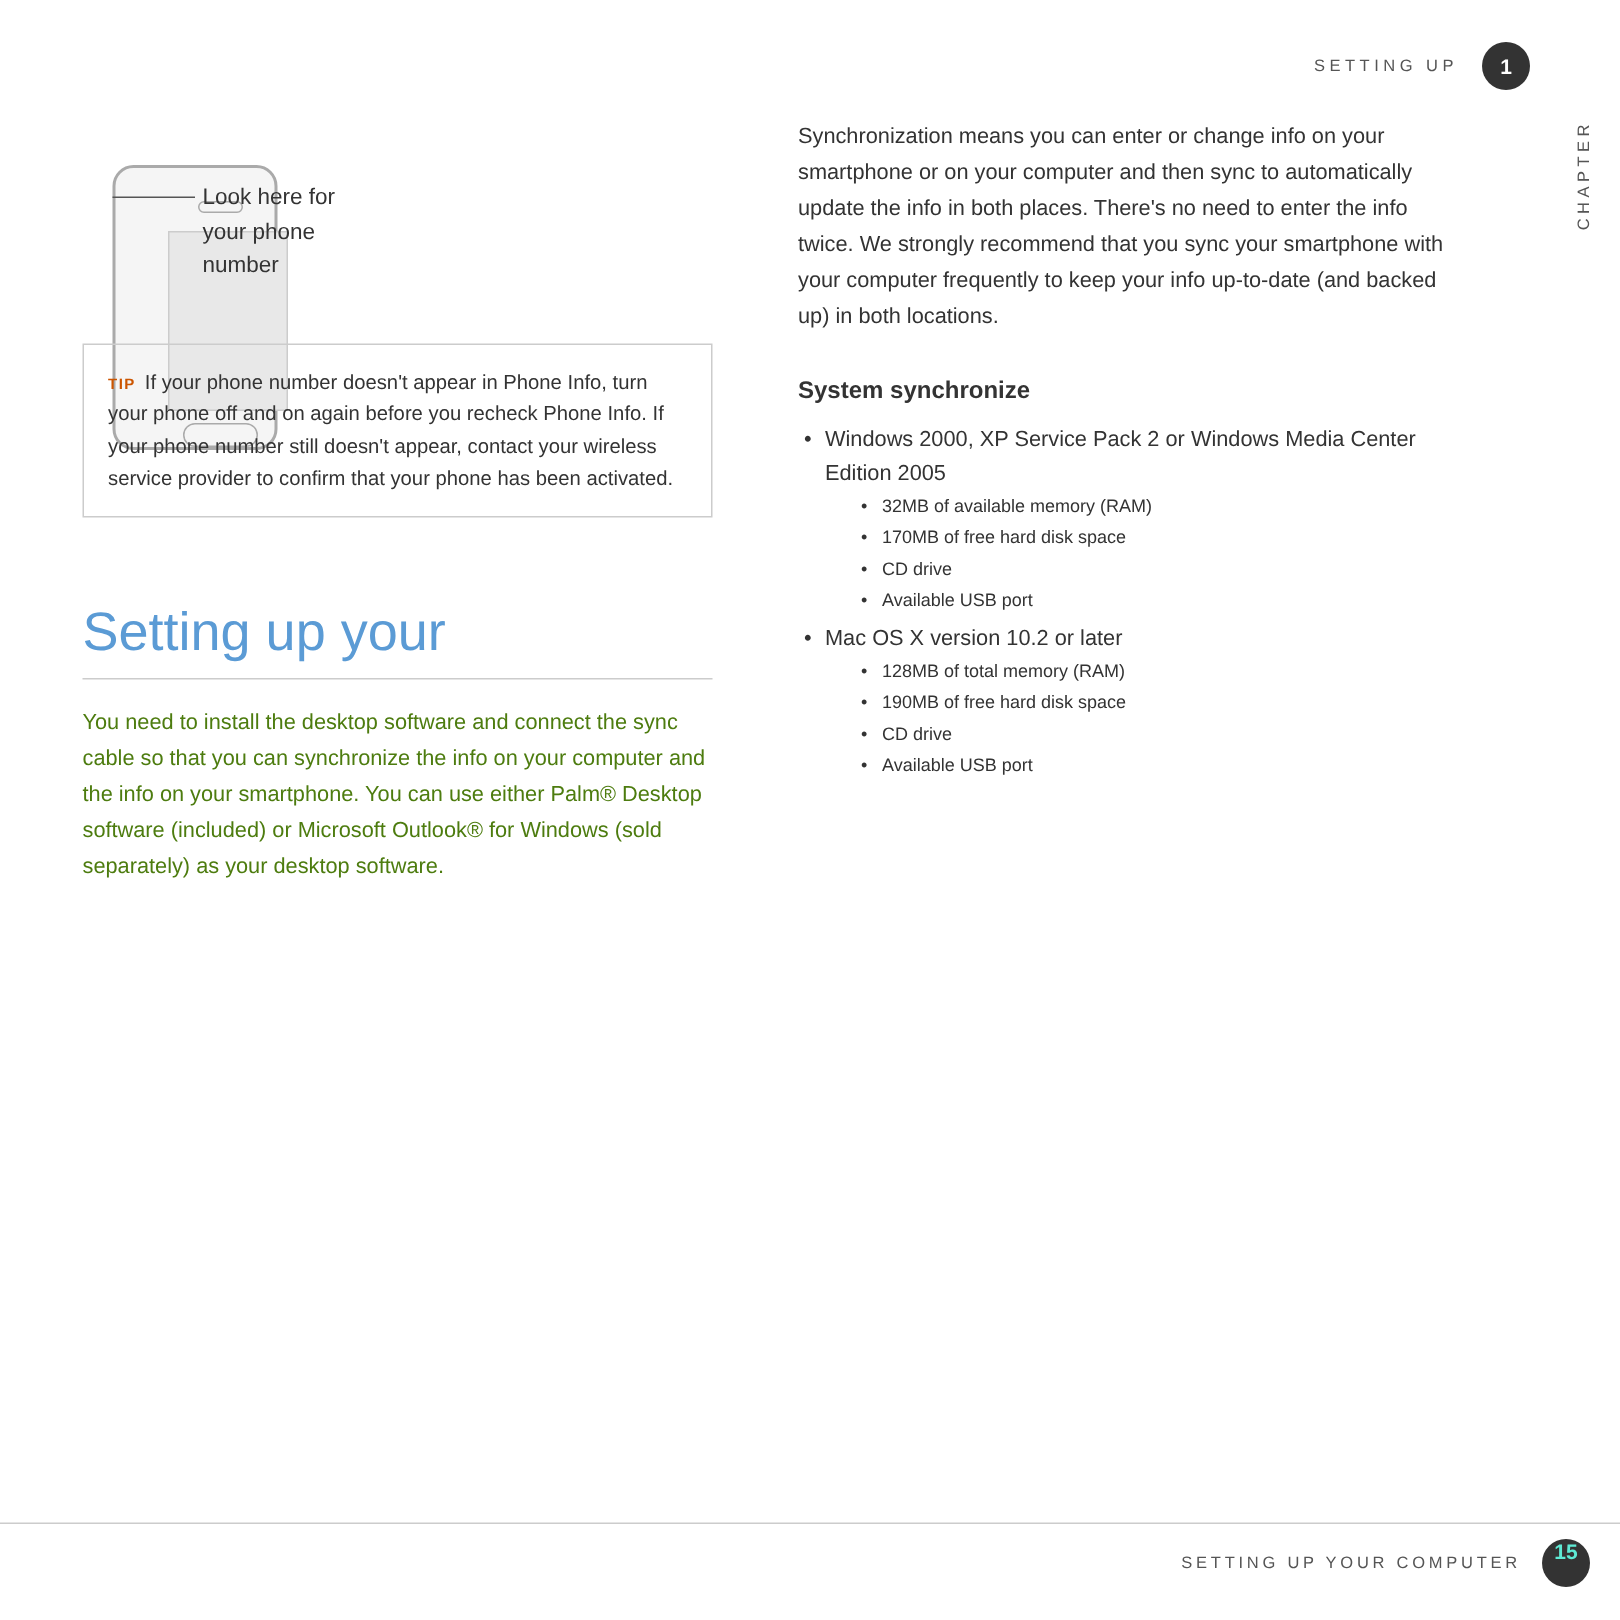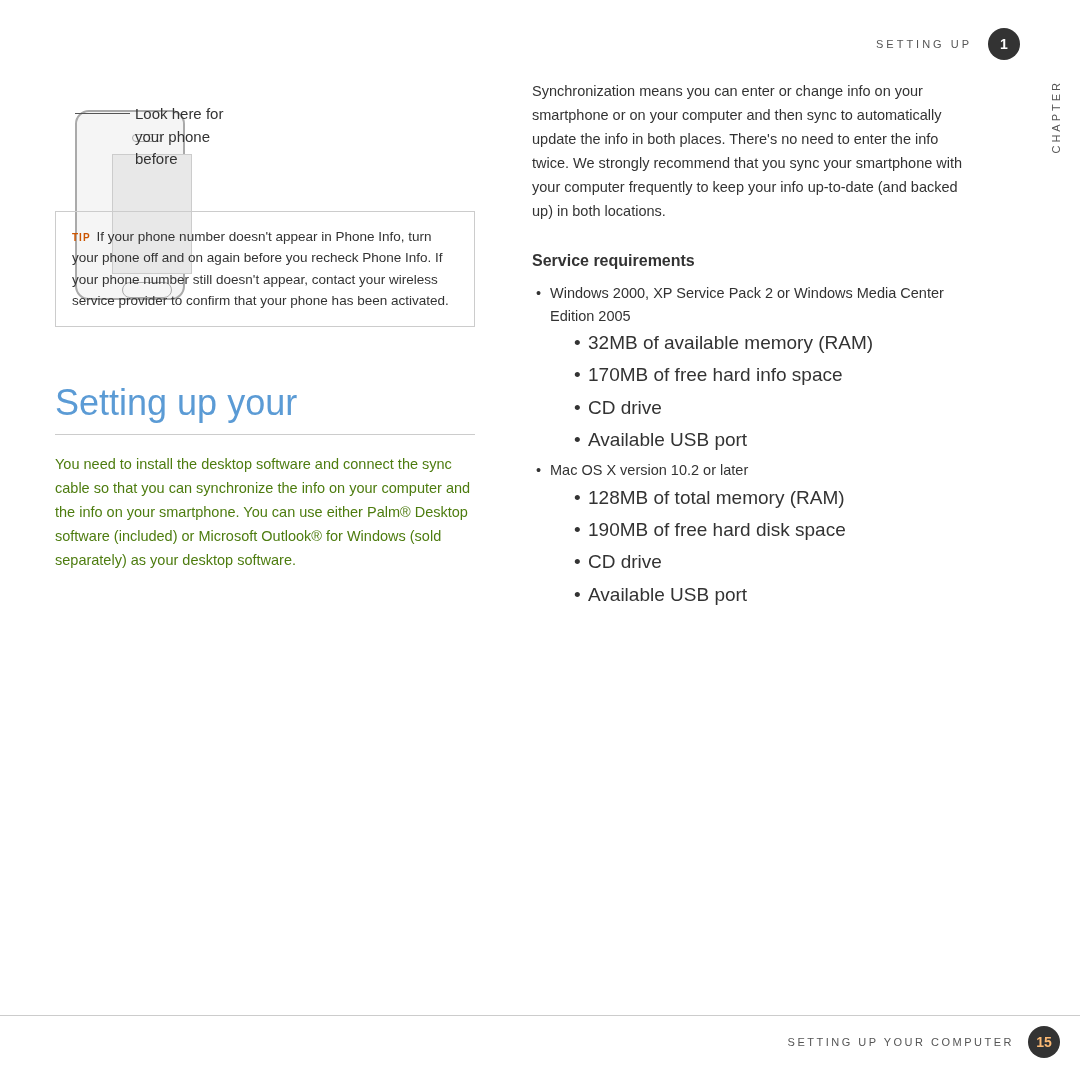"Look here for" .left-col { top: 73px -> 91px }
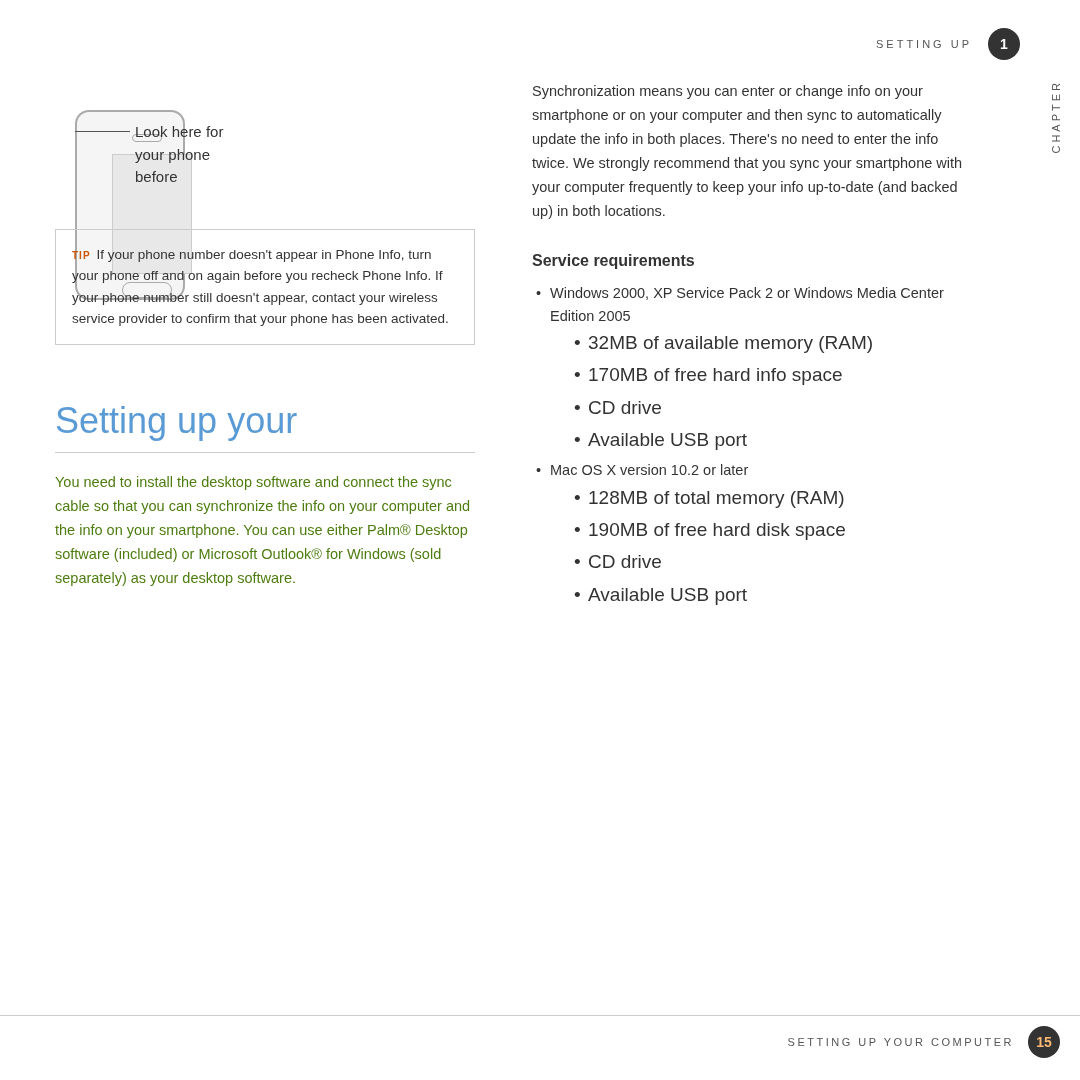"before" span { text: before -> number }
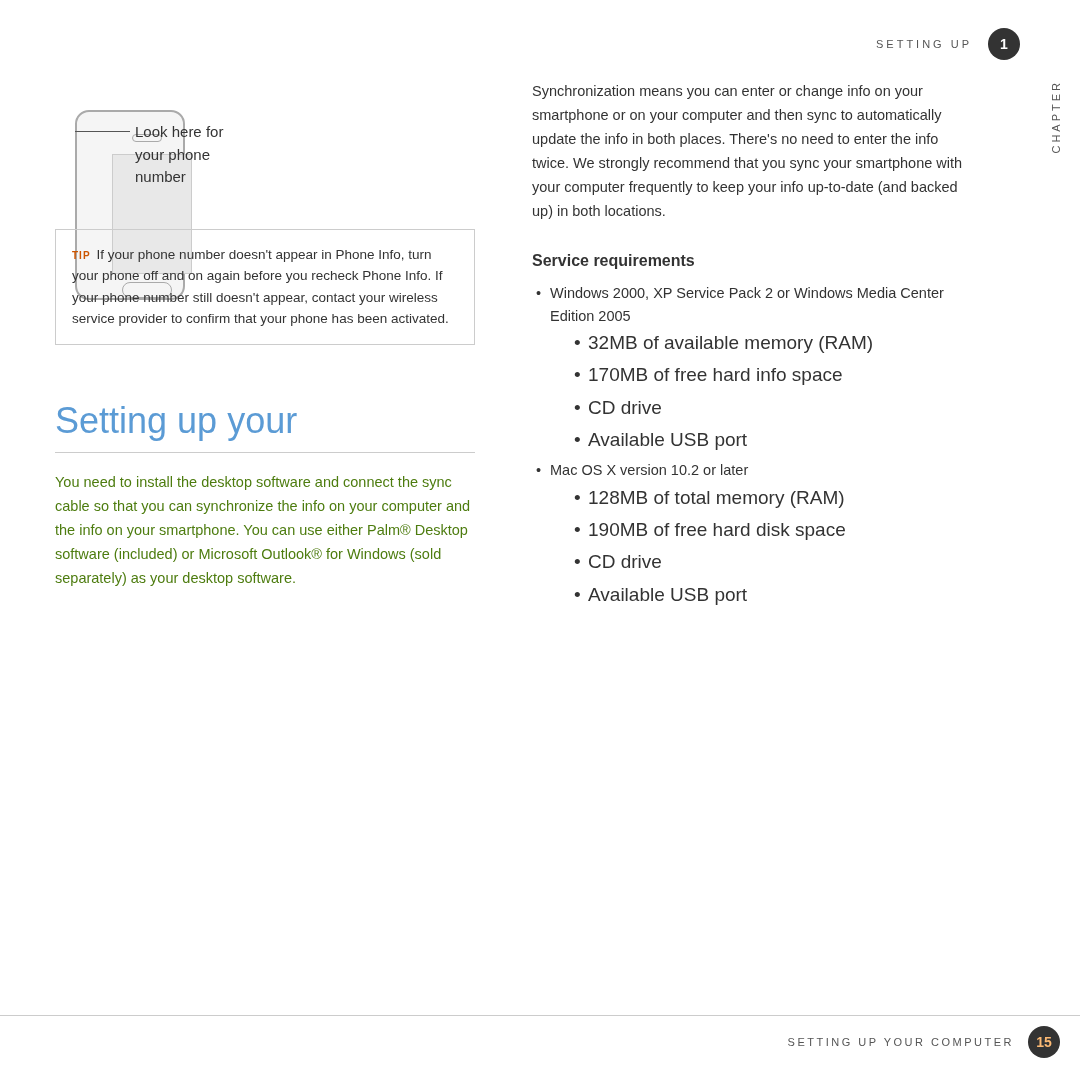"Service requirements" div.sys-req-heading { text: Service requirements -> System synchronize }
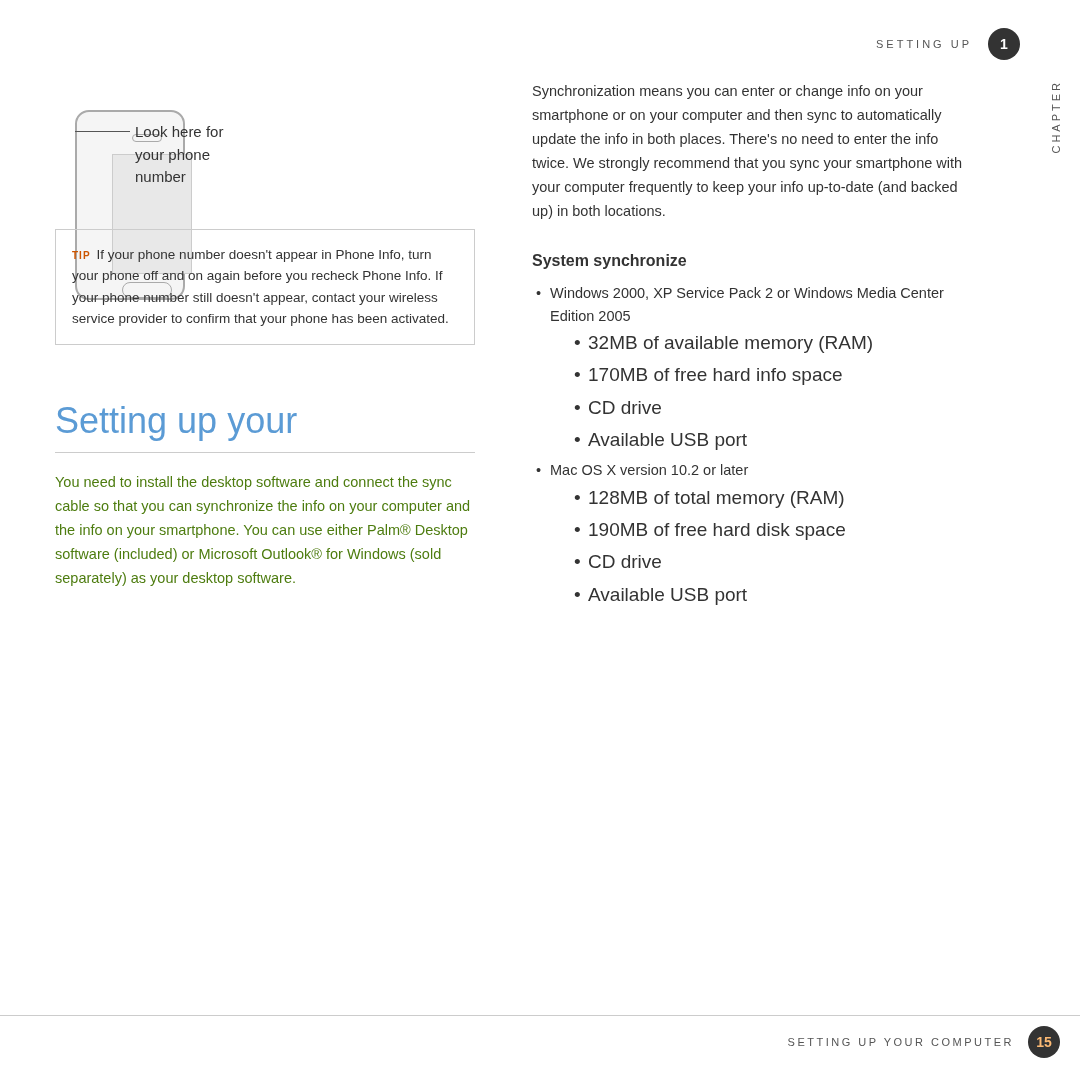"32MB of available memory (RAM)" .req-sublist li { font-size: 19px -> 12px }
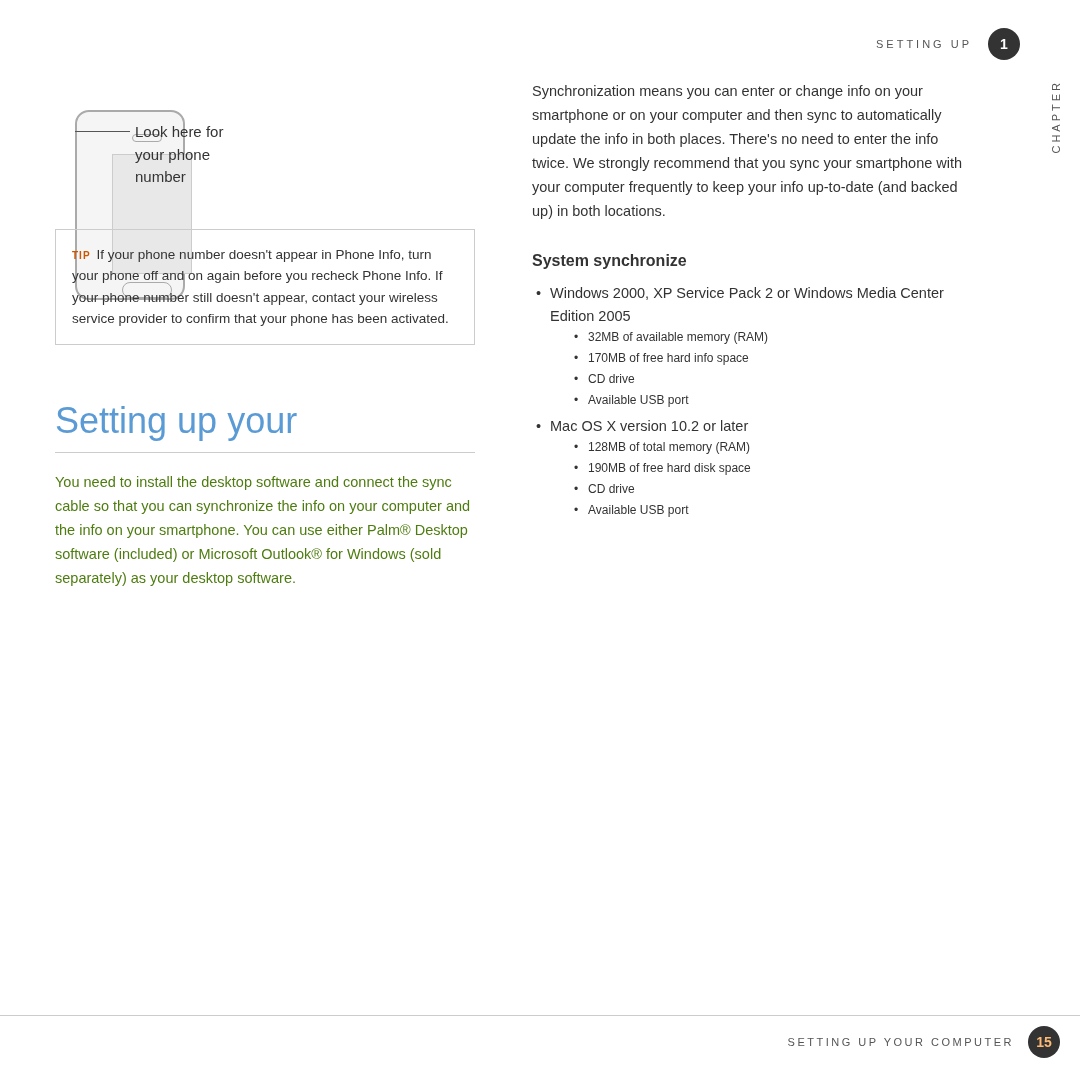"170MB of free hard info" li { text: info -> disk }
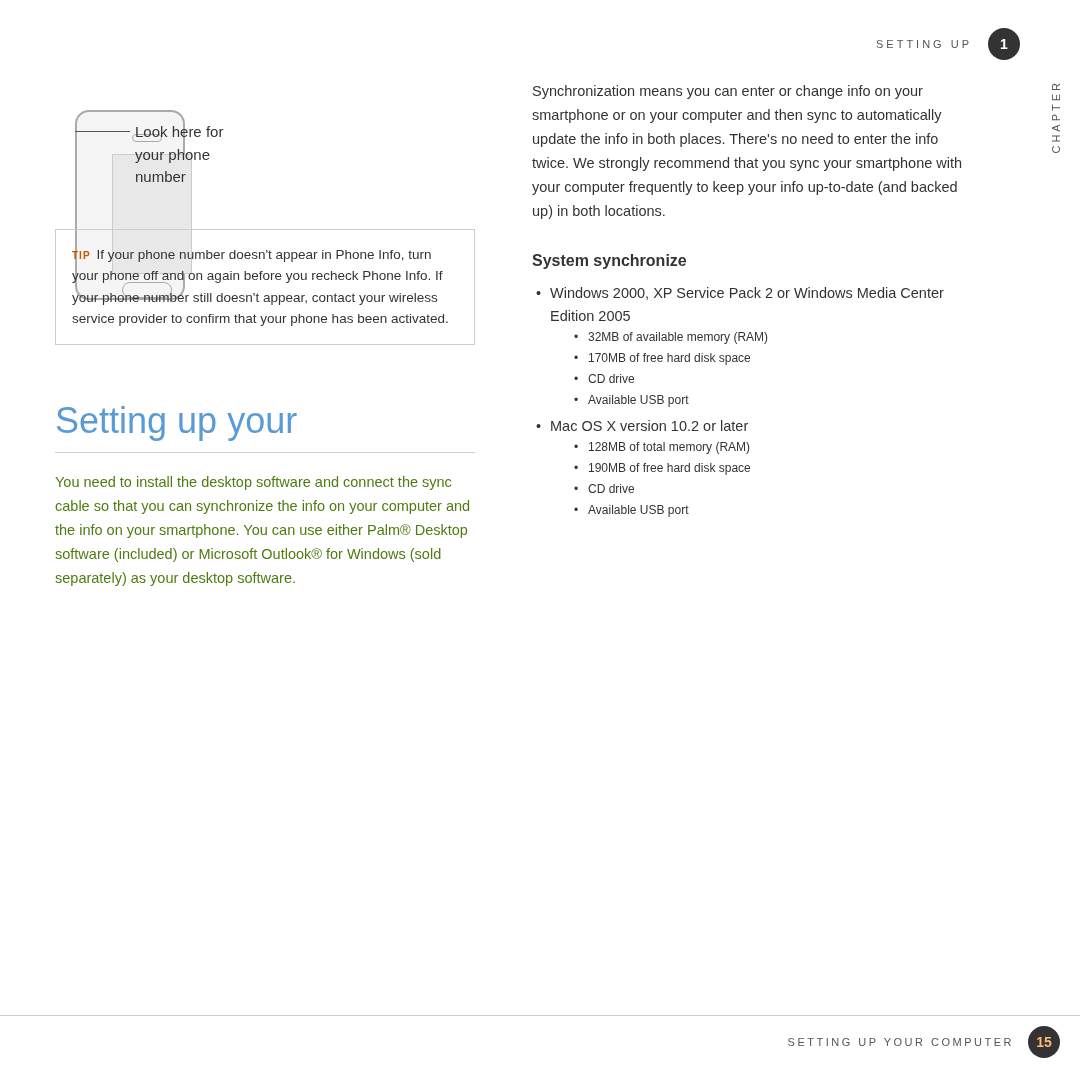"15" .footer-badge { align-items: center -> flex-start; color: #fdba74 -> #5eead4 }
